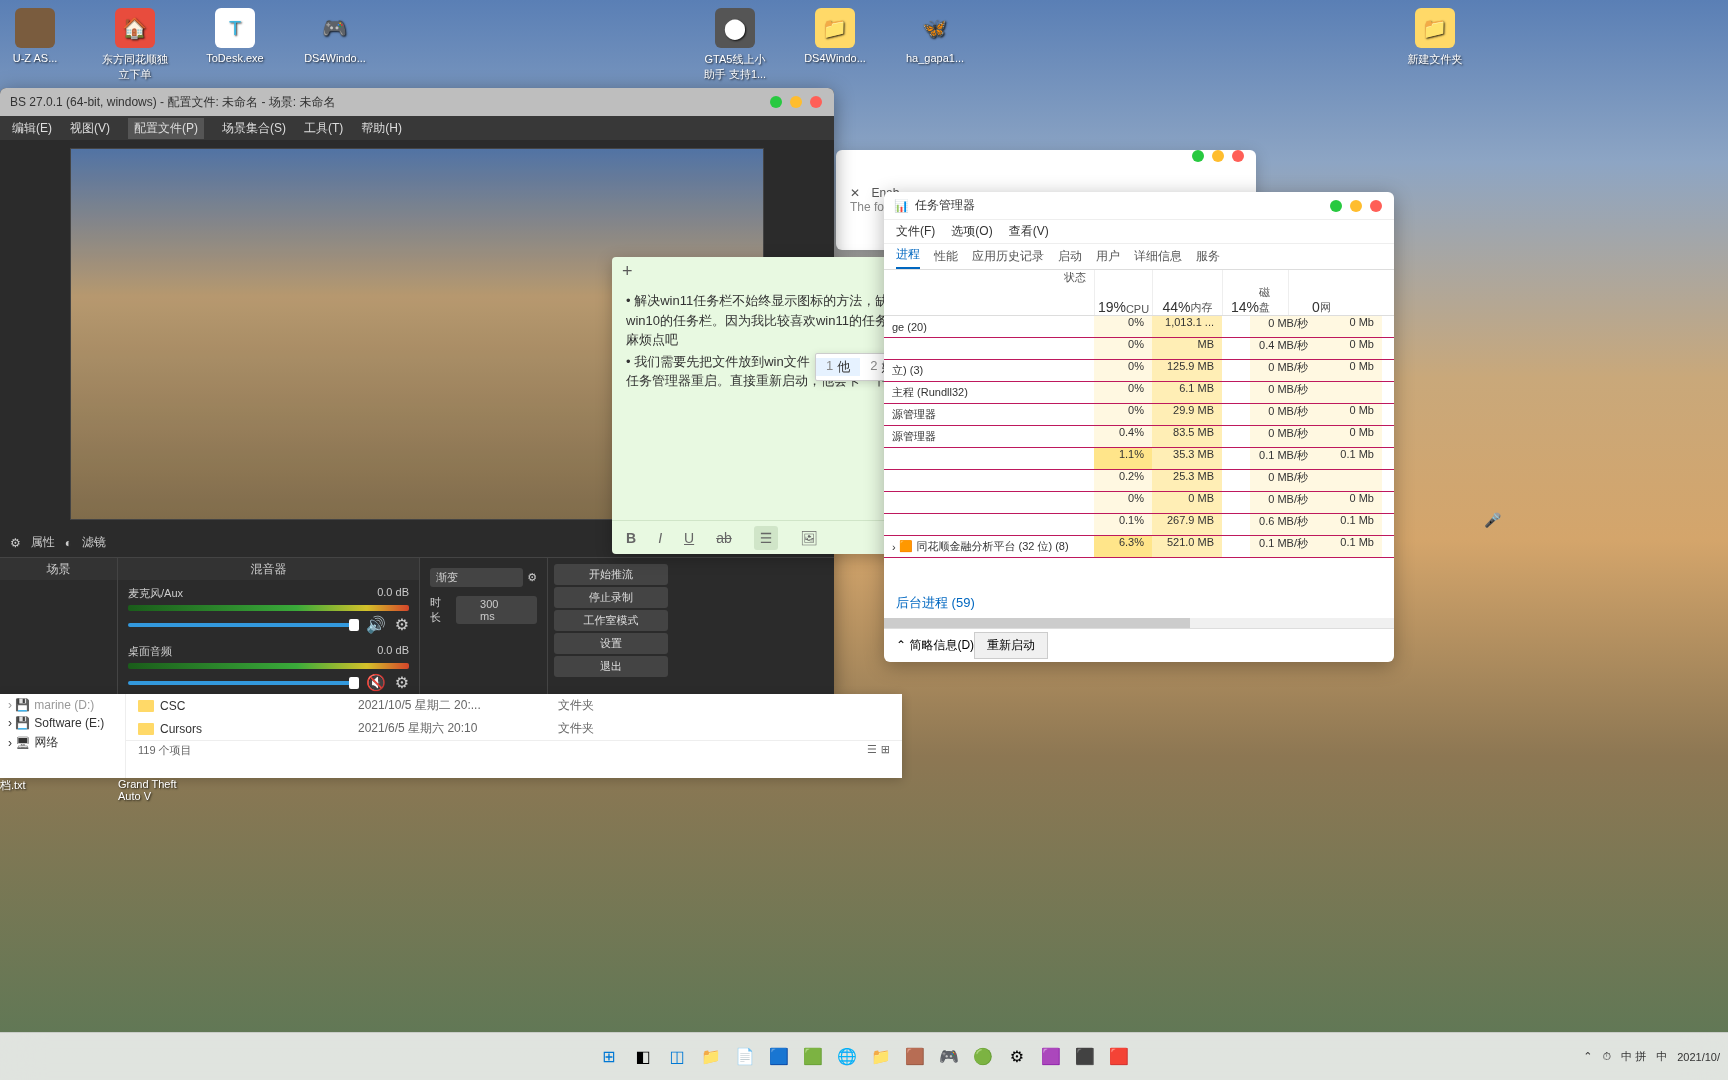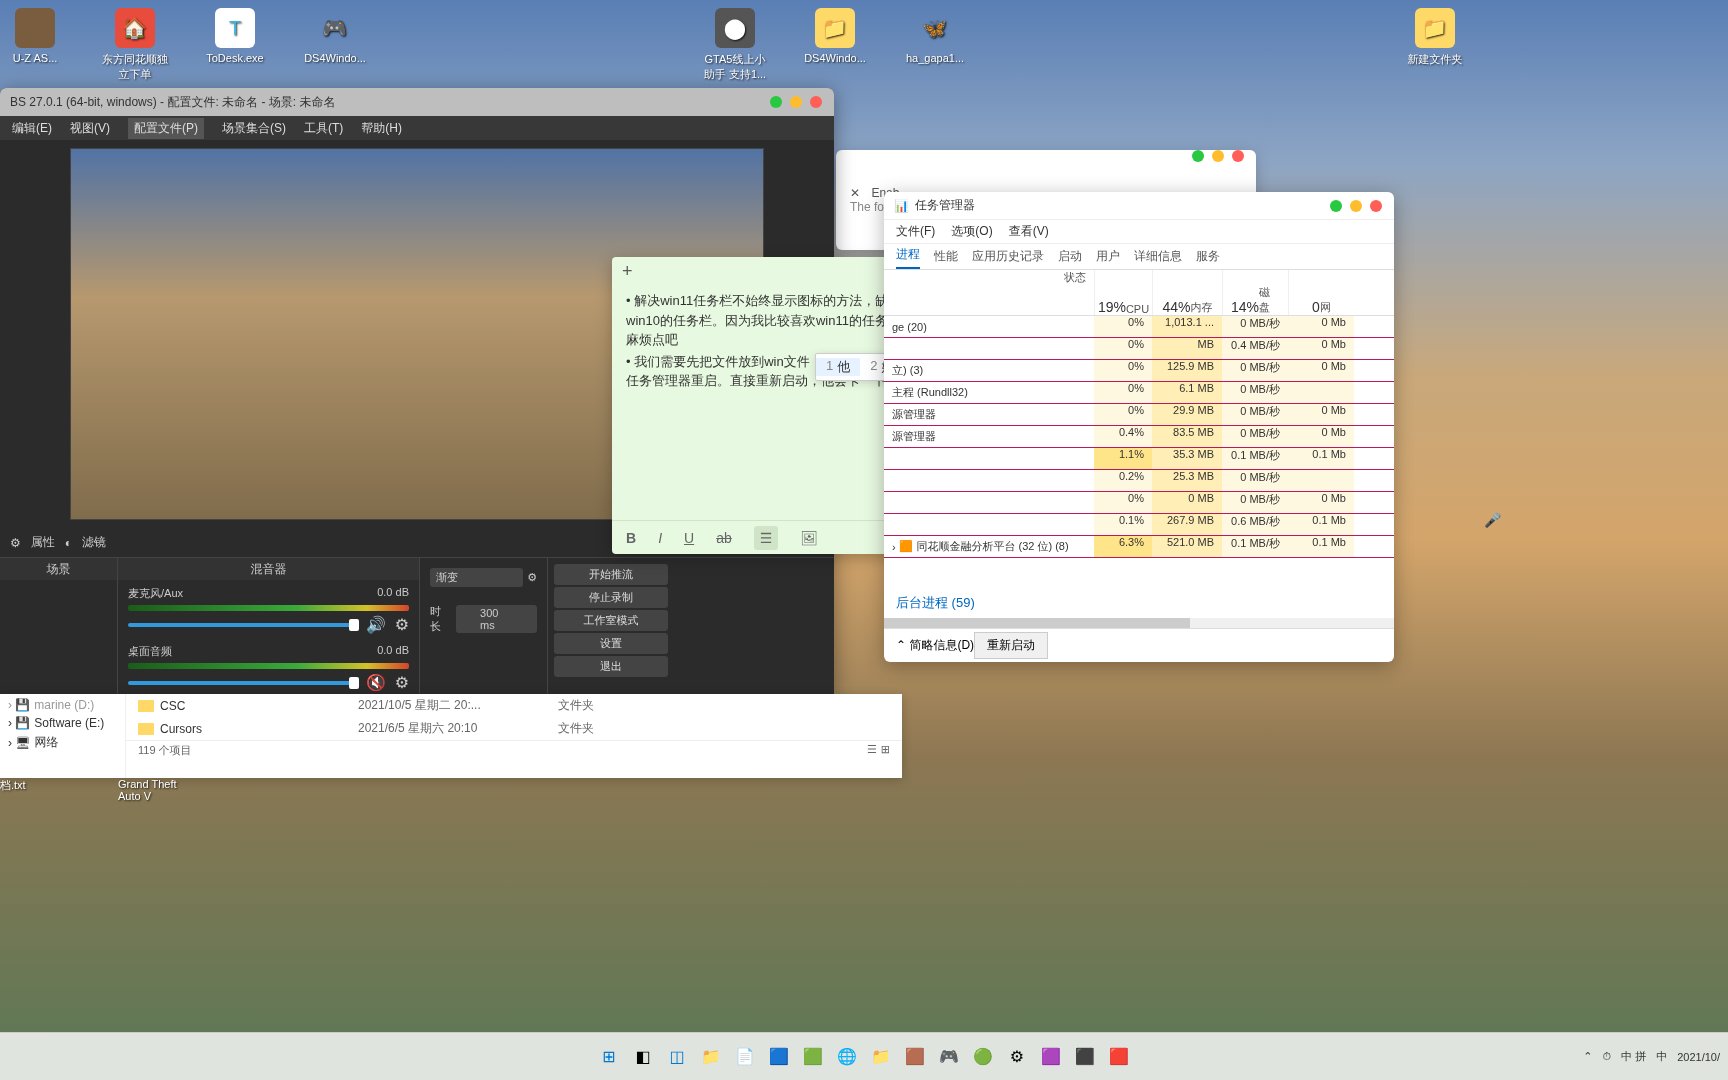"0 MB/秒" .cell-disk { margin-left: none -> 28px }
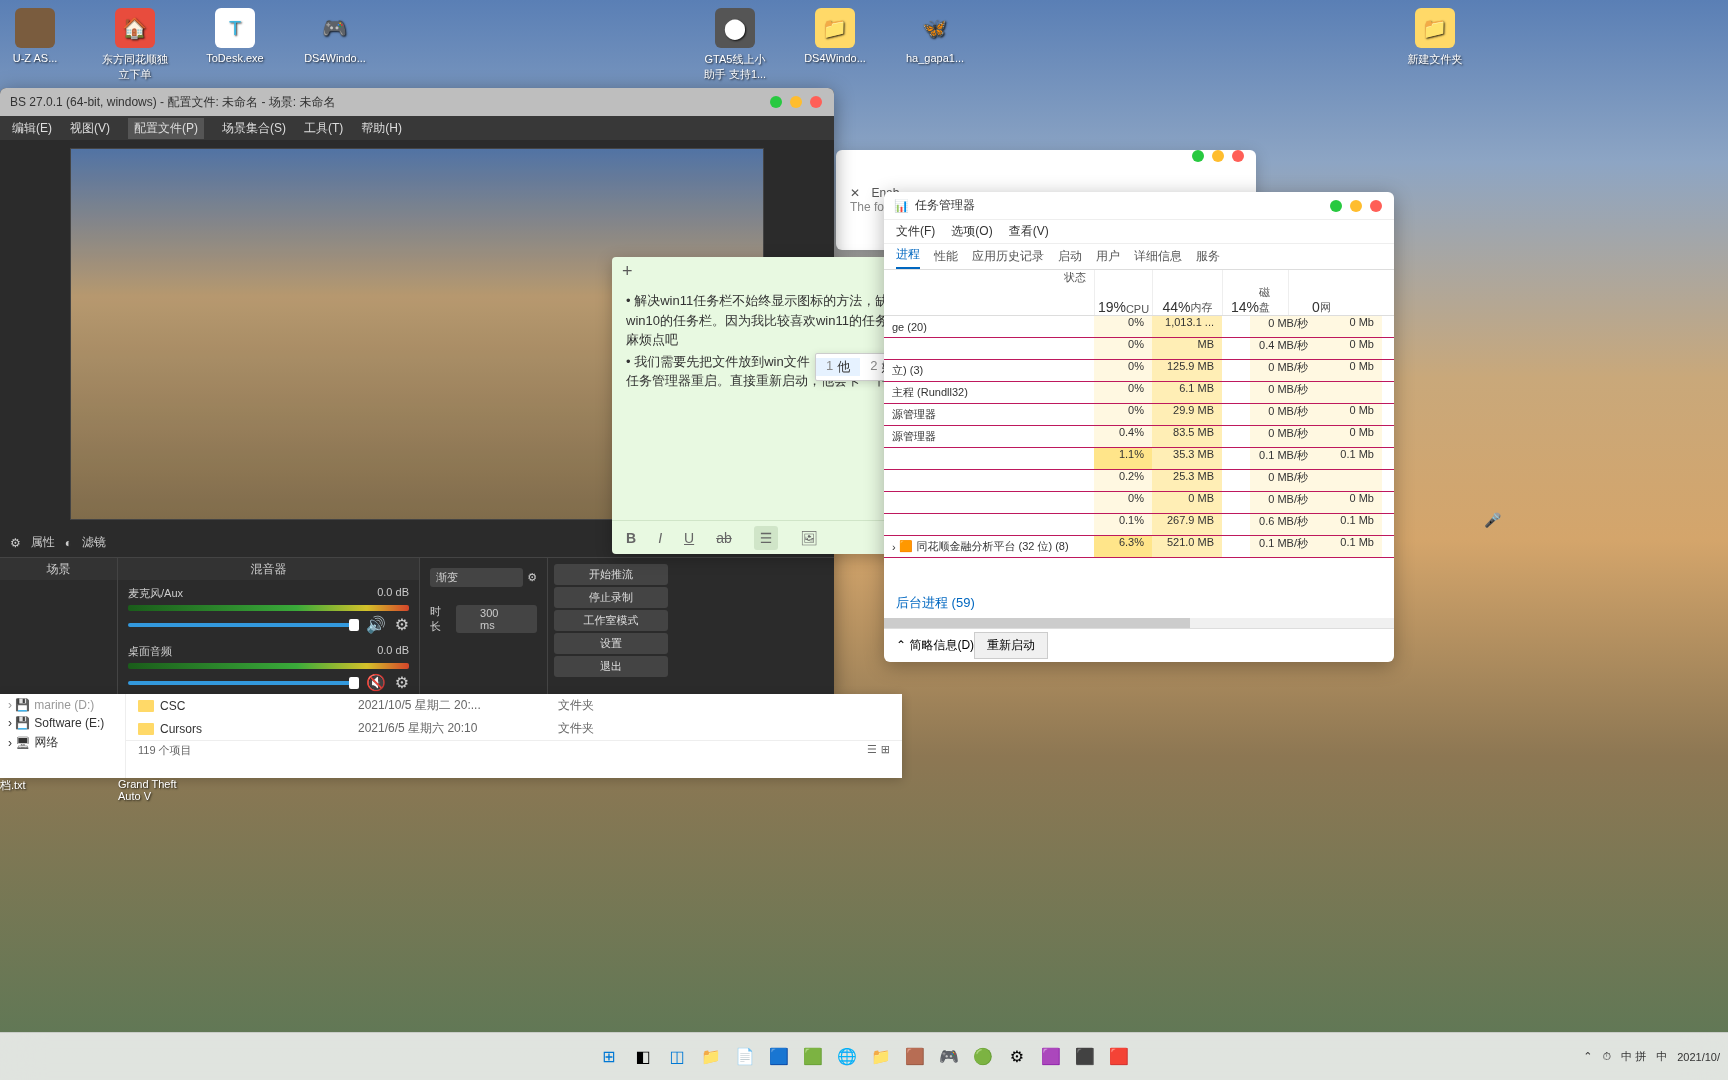"渐变" div { margin-bottom: 17px -> 8px }
